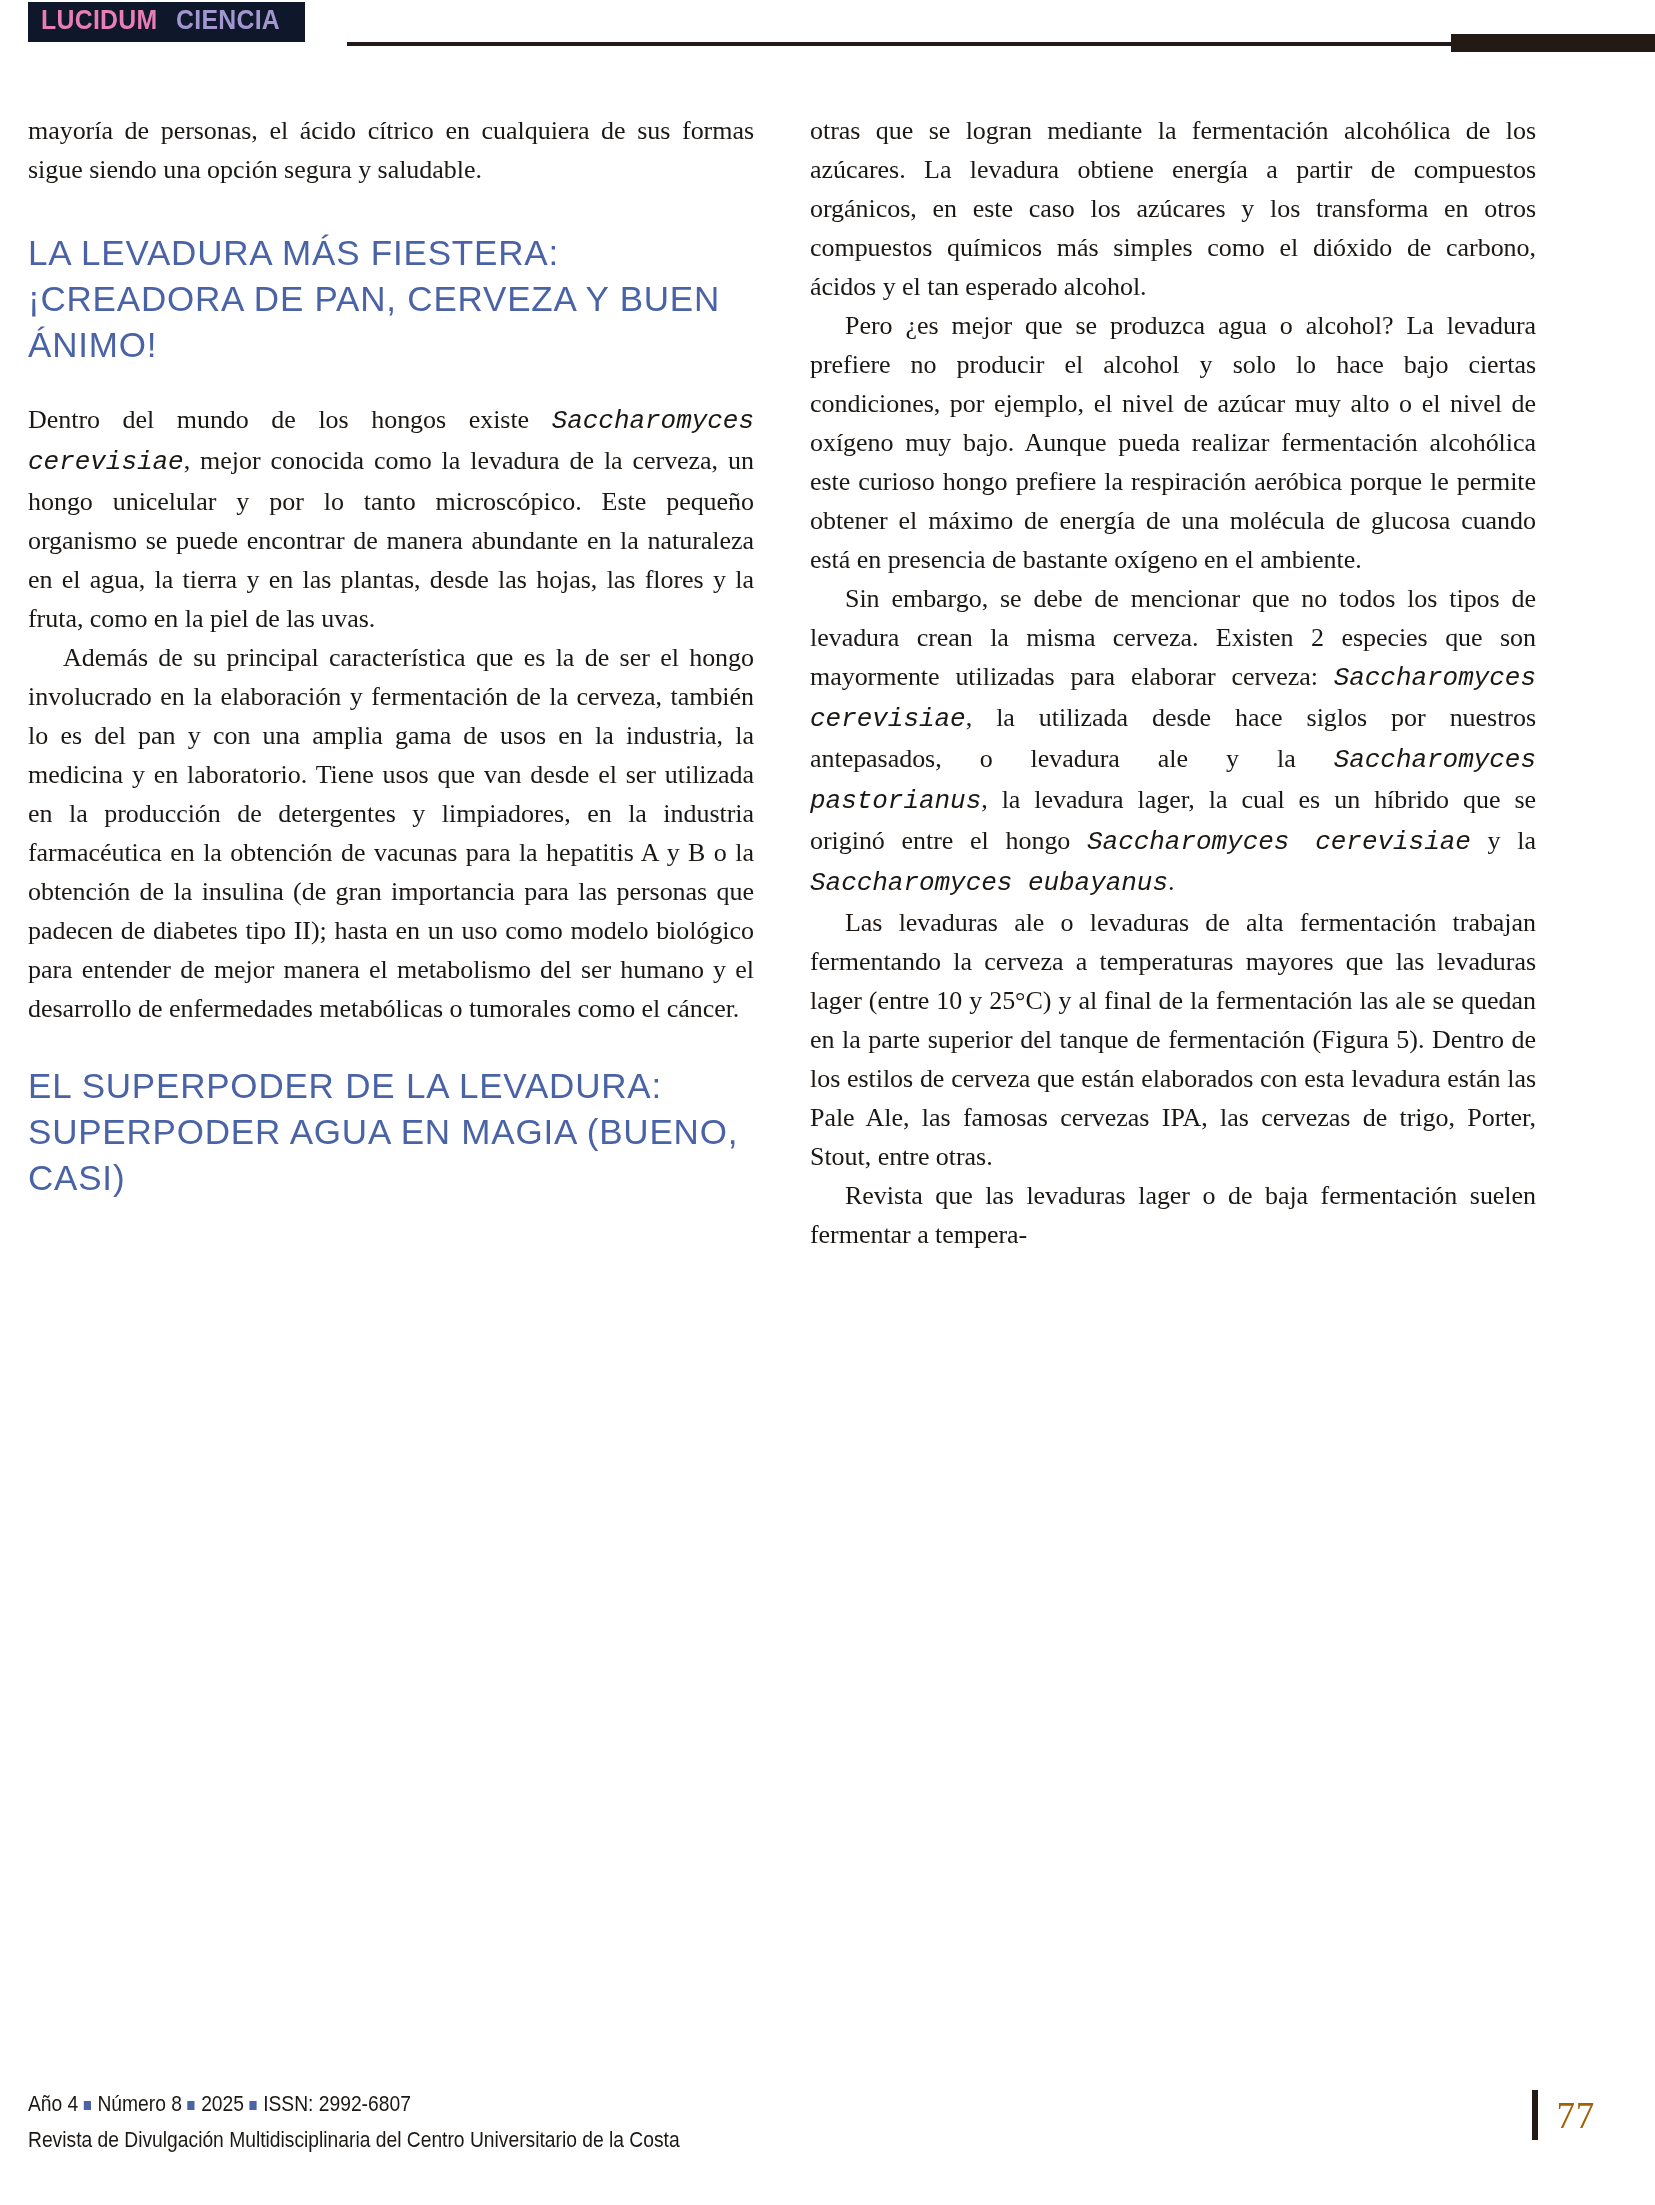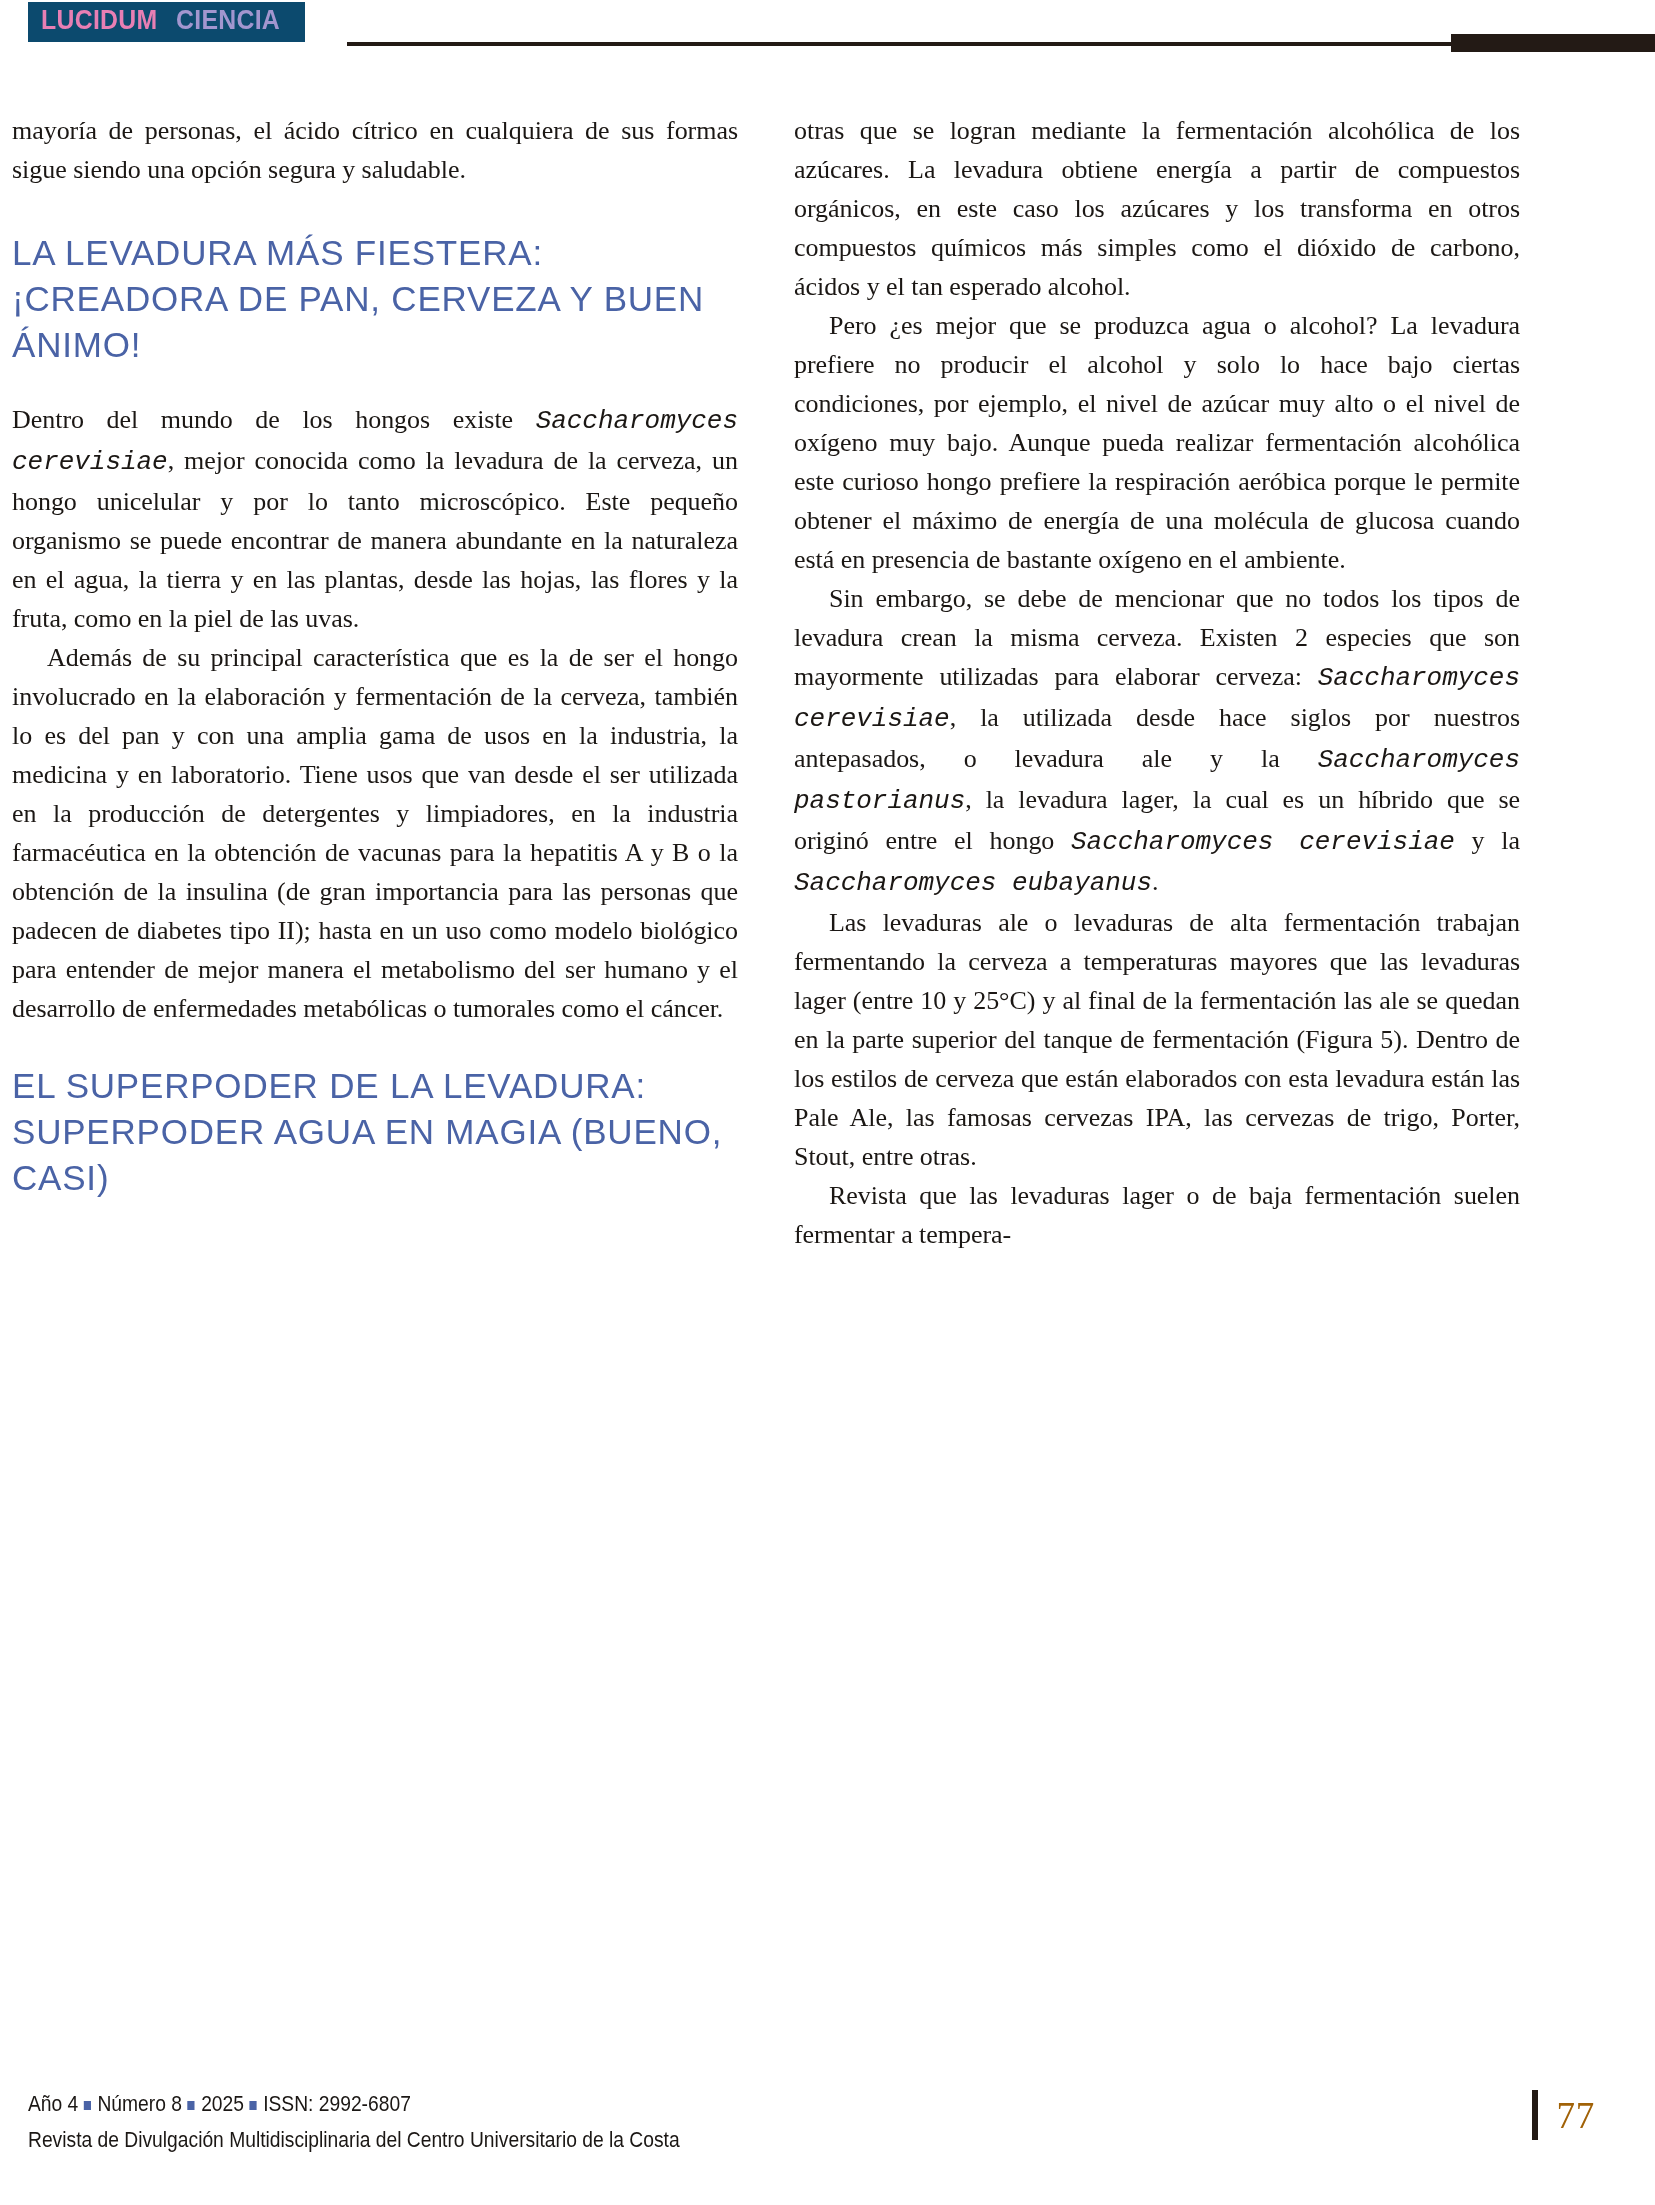"LUCIDUM" .masthead-tag { background: #0c4a6e -> #0f172a }
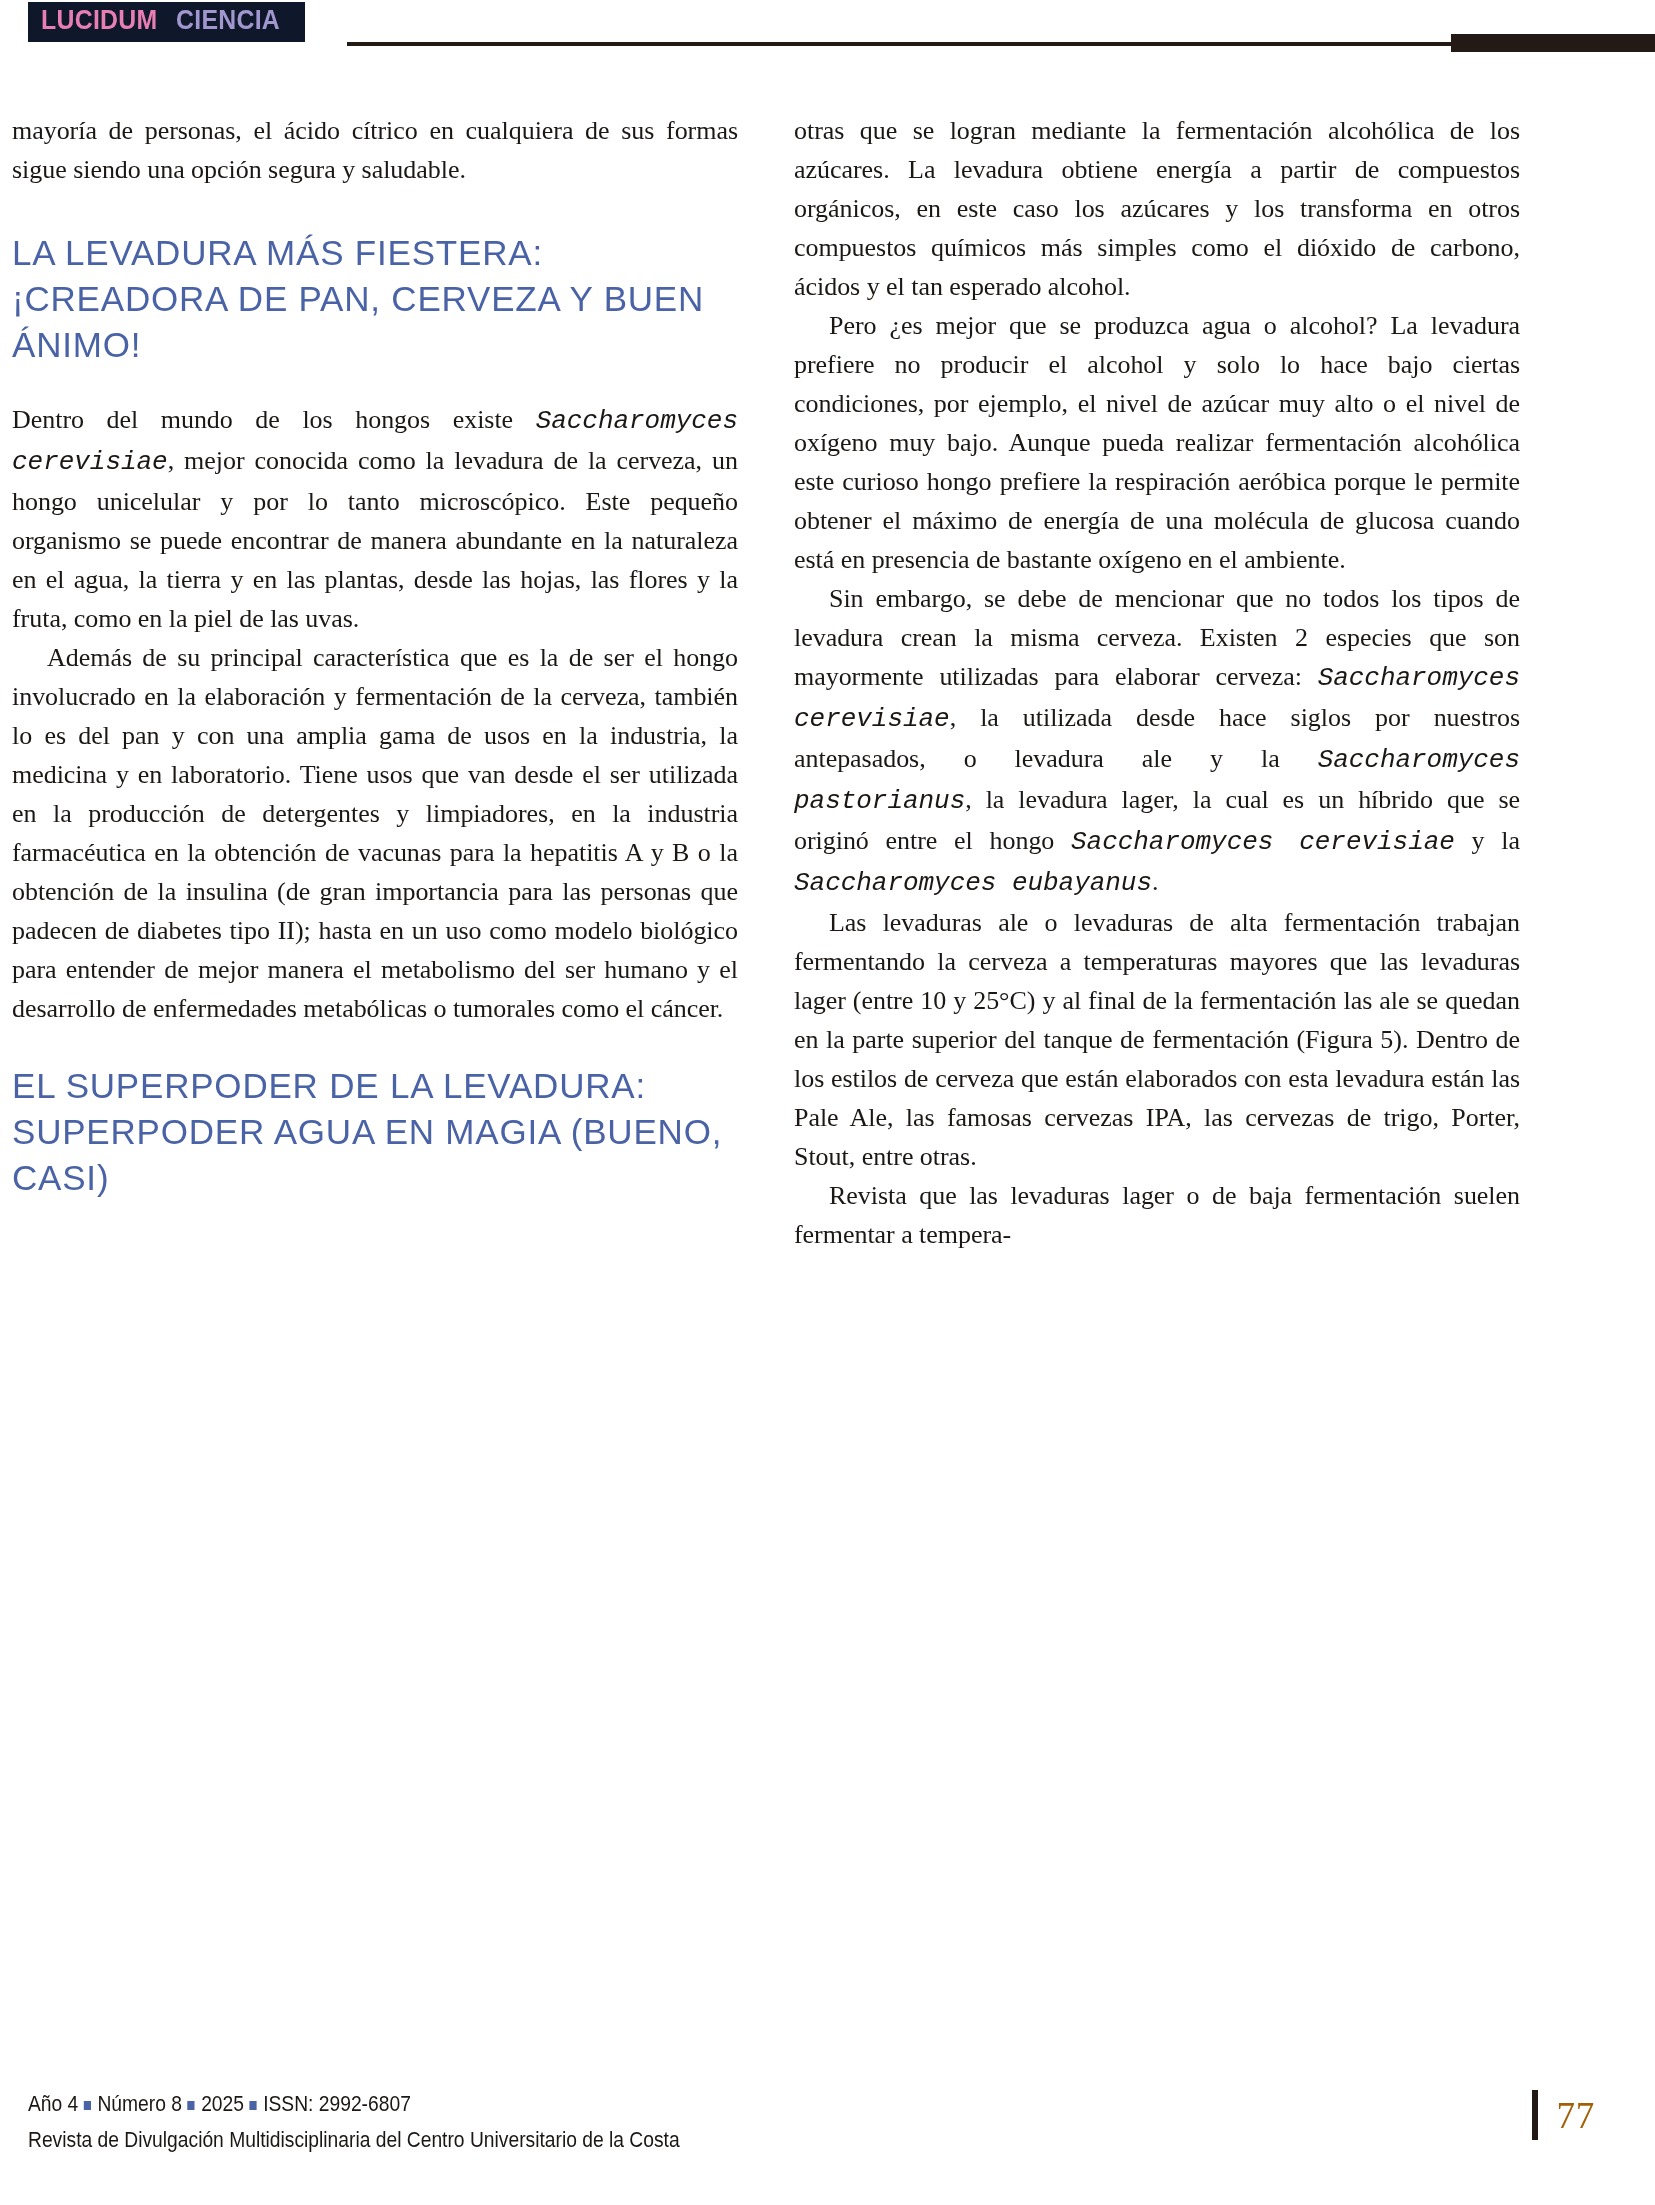"mayoría de personas, el ácido" .columns { left: 12px -> 28px }
